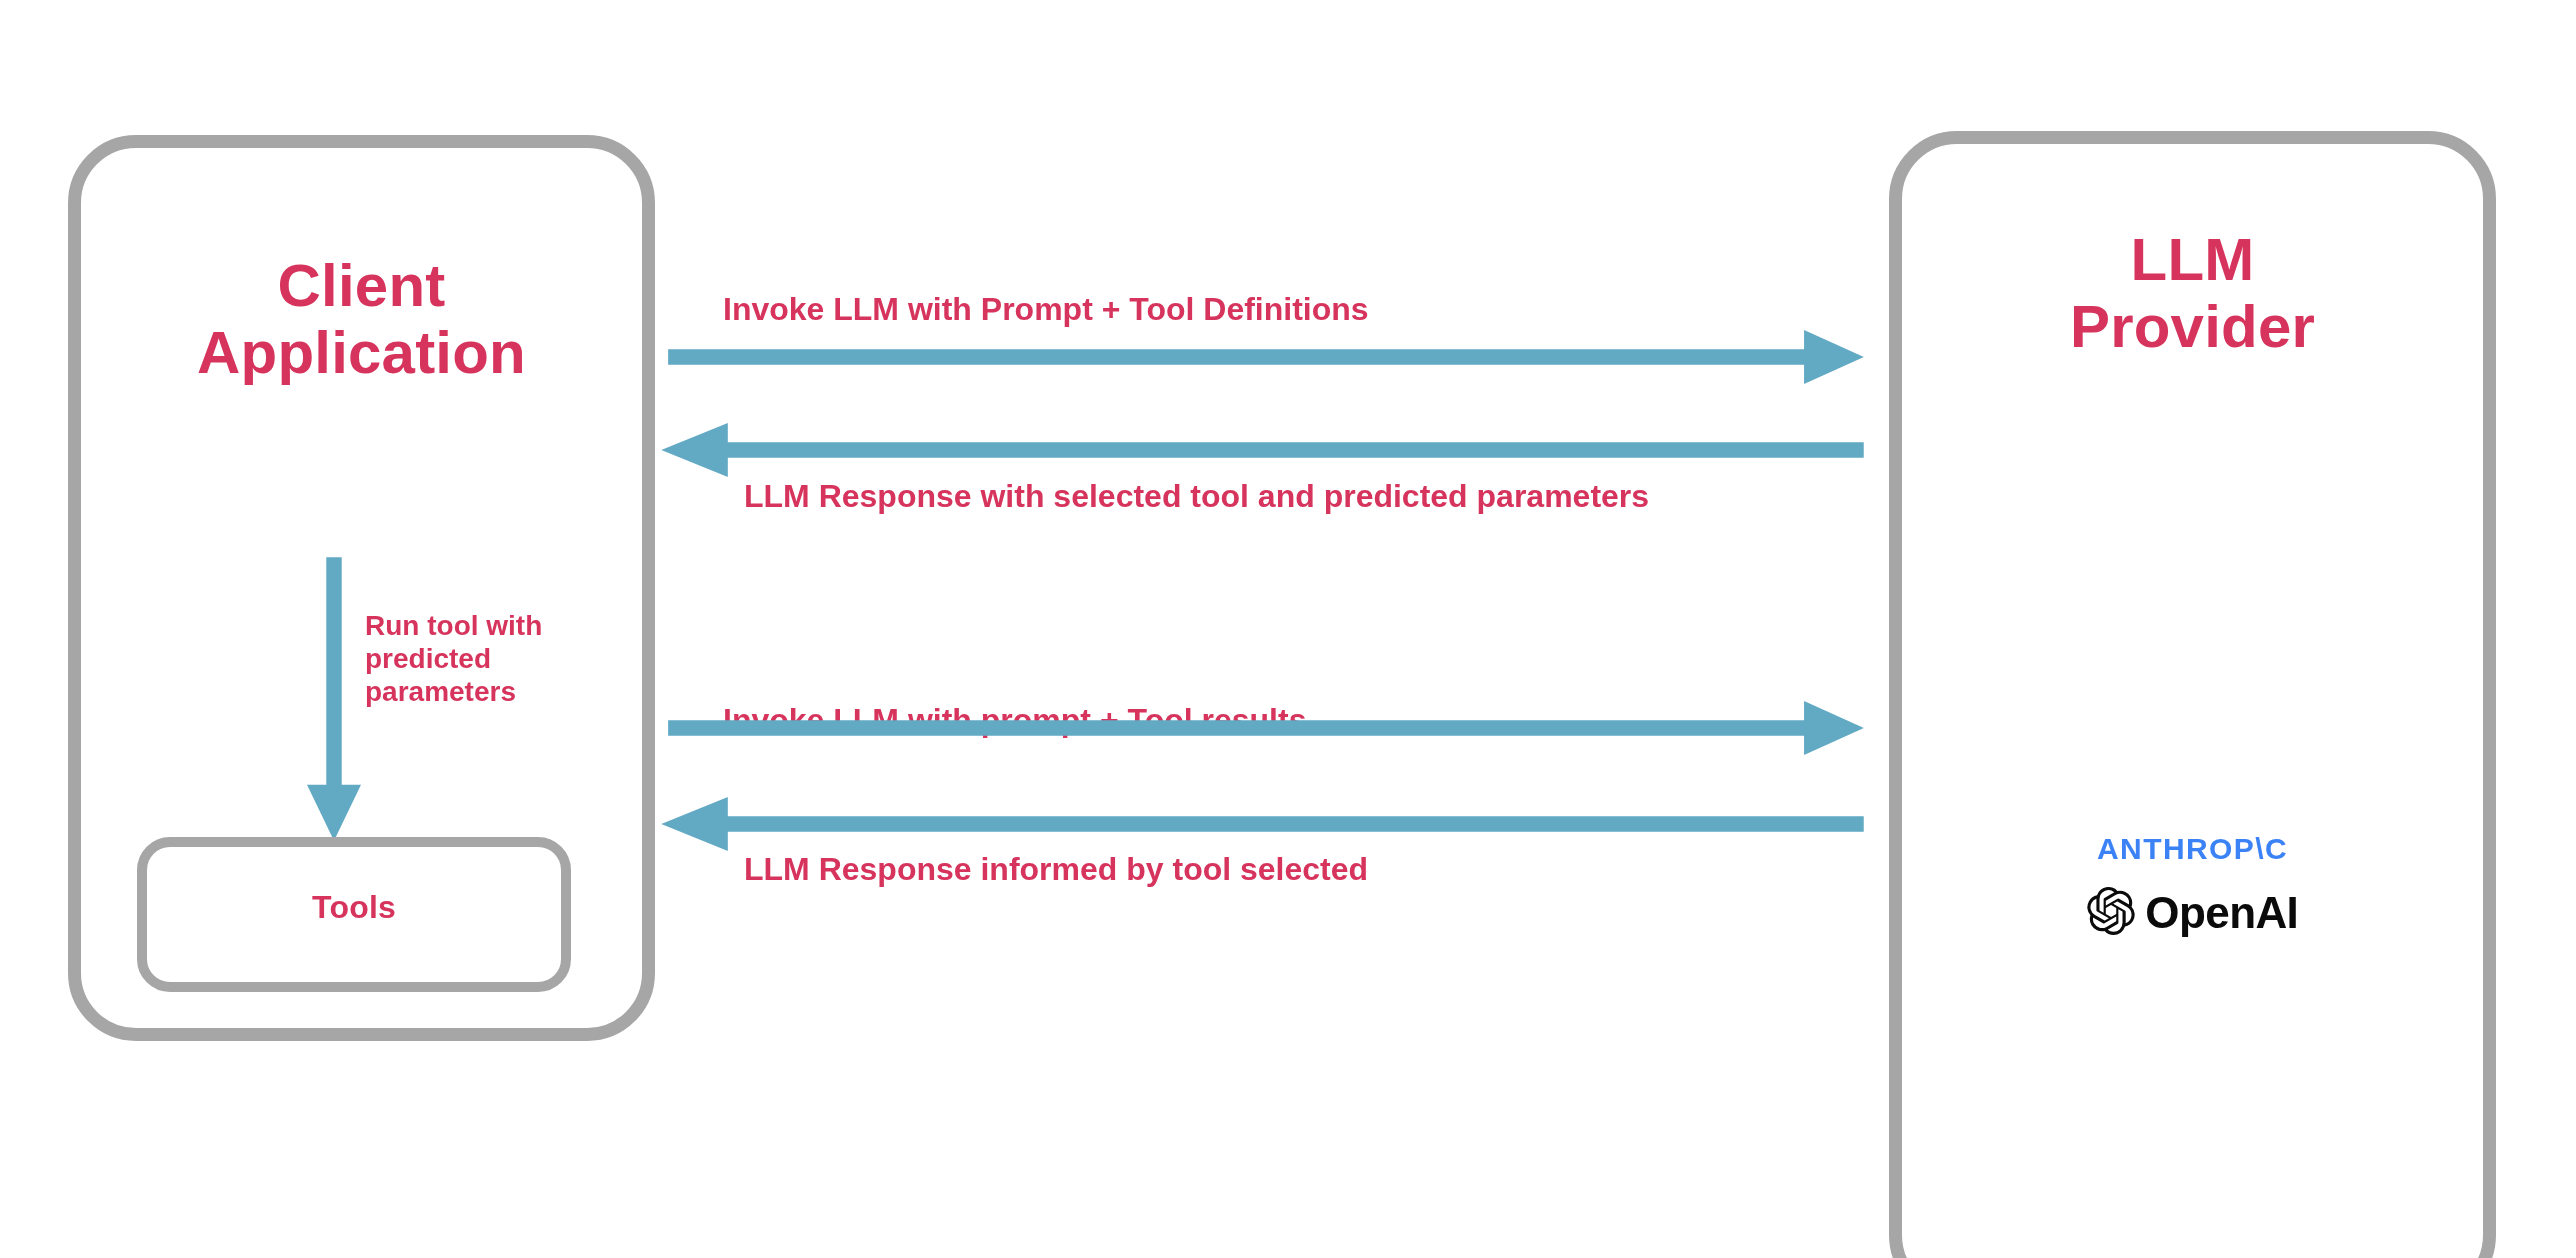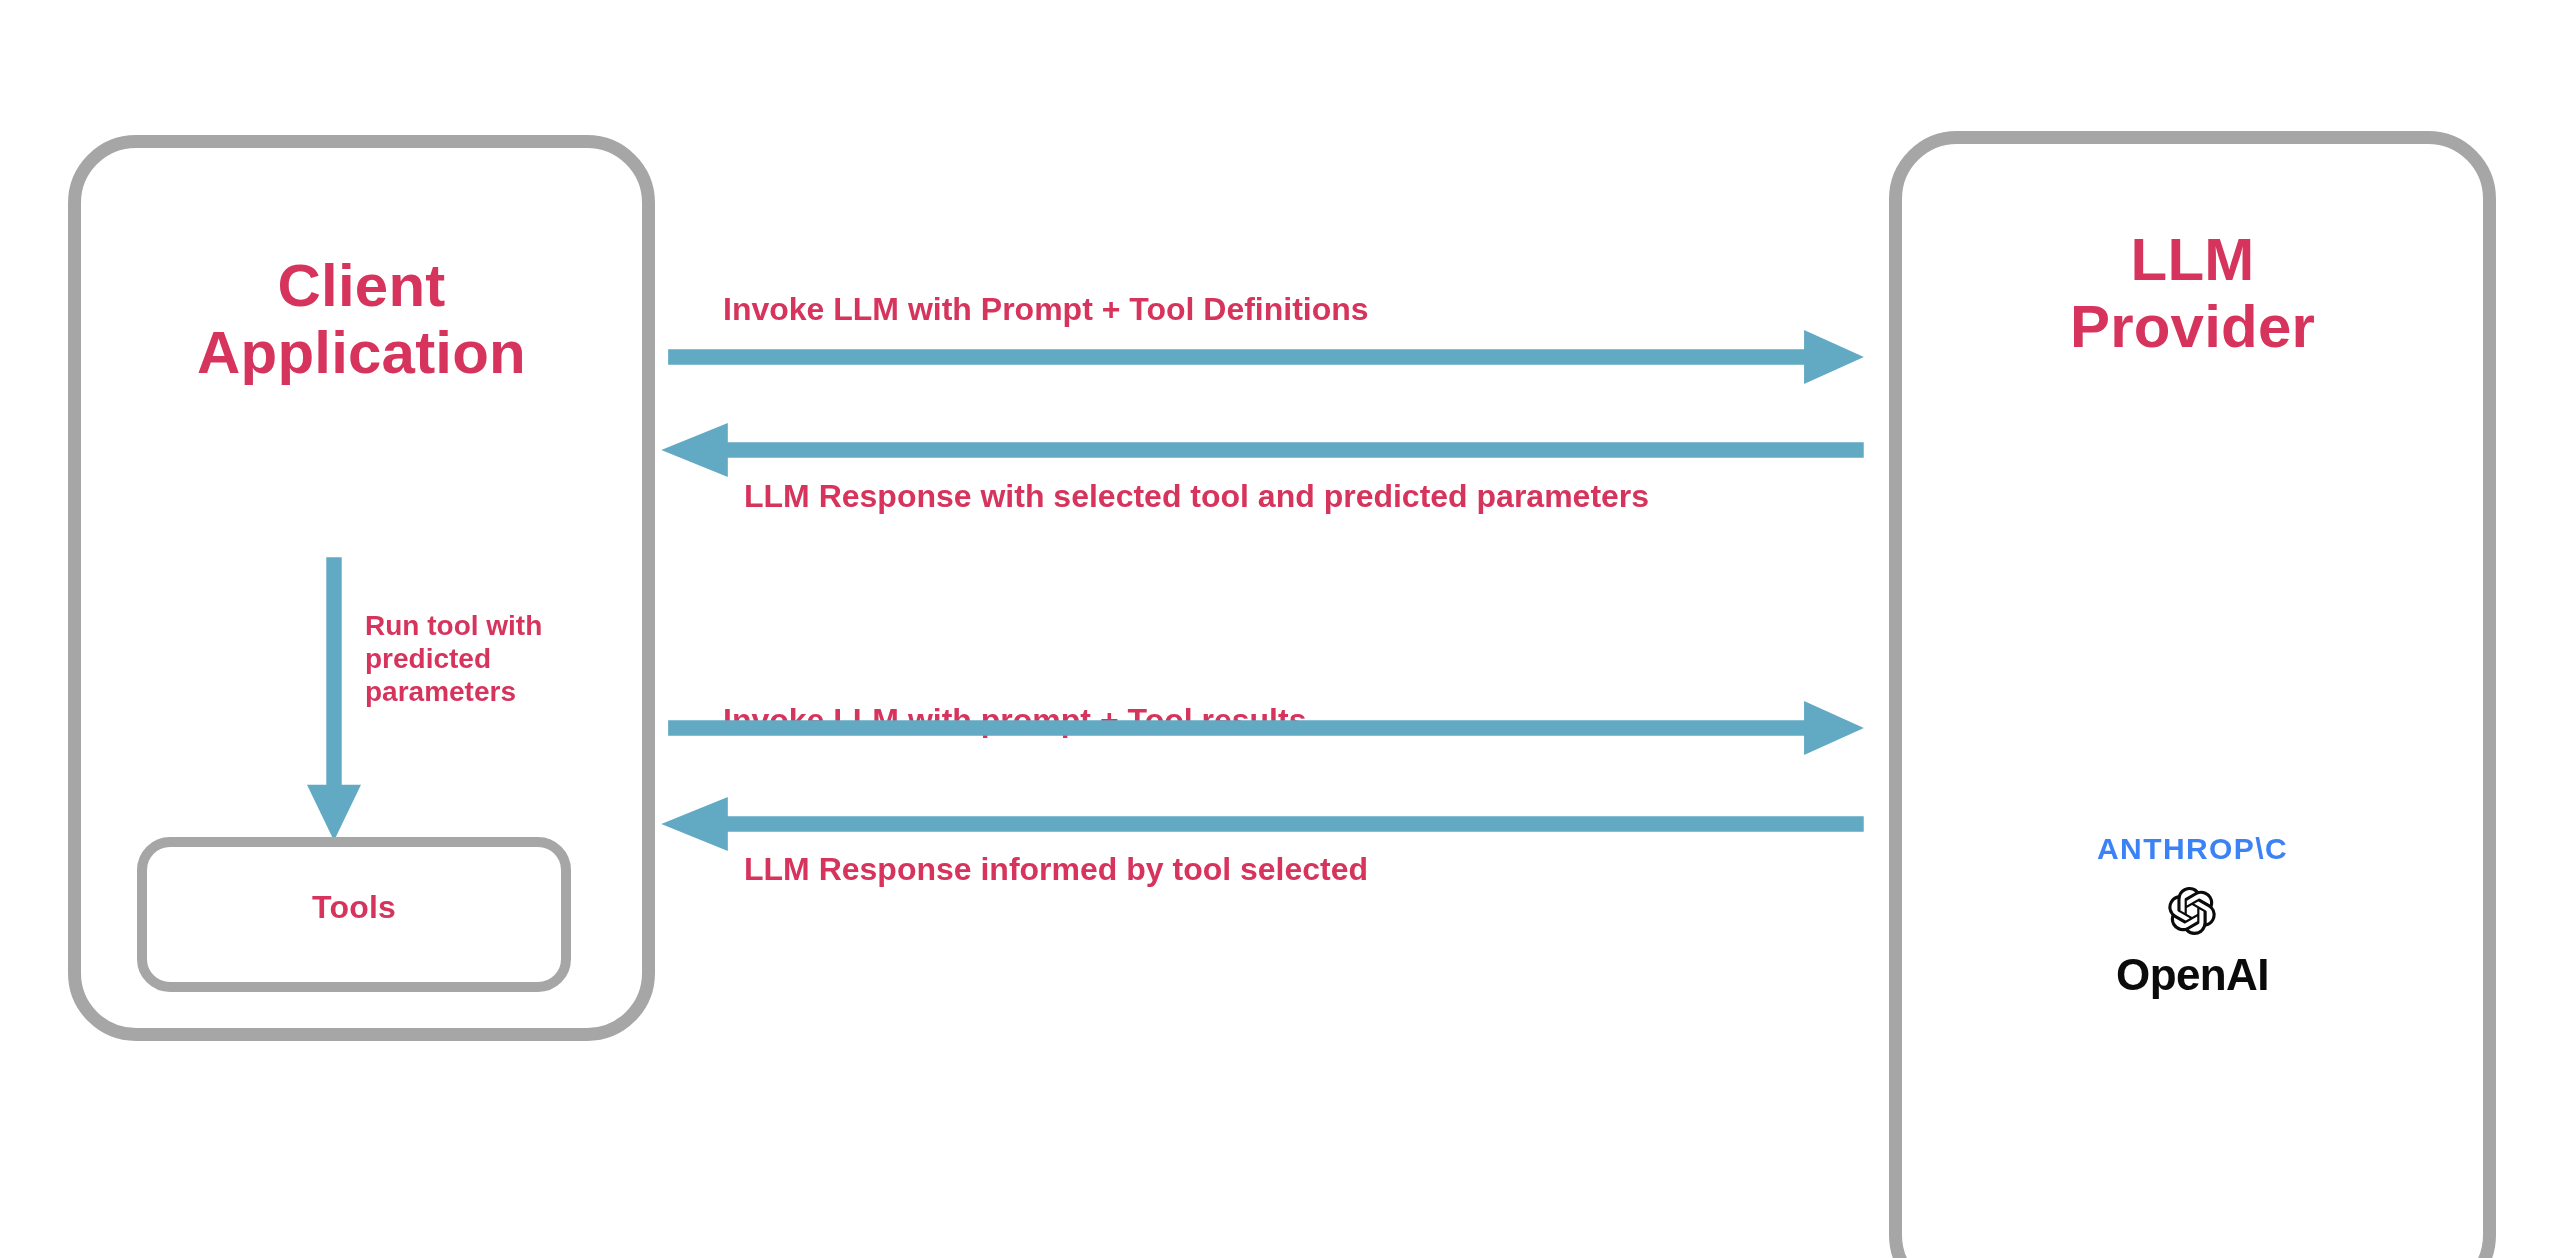"OpenAI" .logo-openai-row { flex-direction: column -> none }
